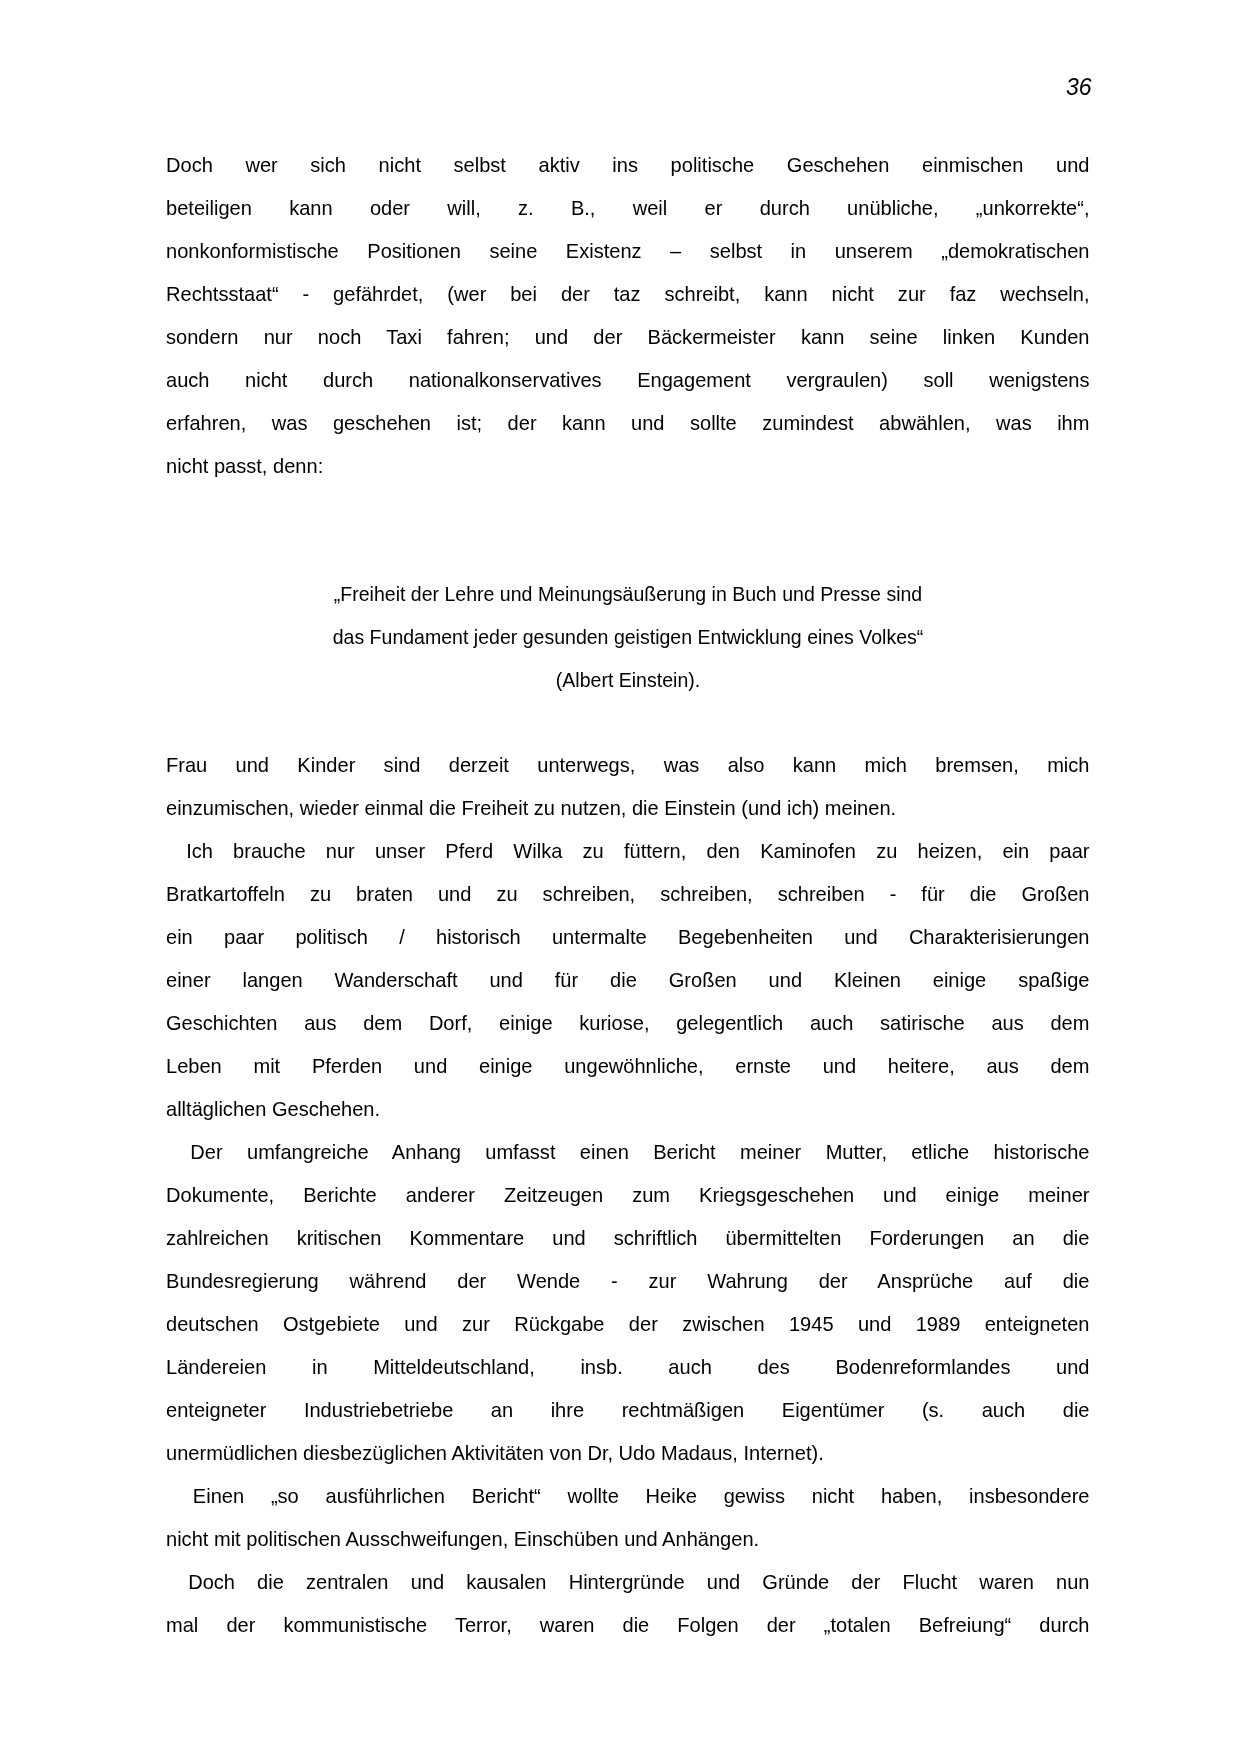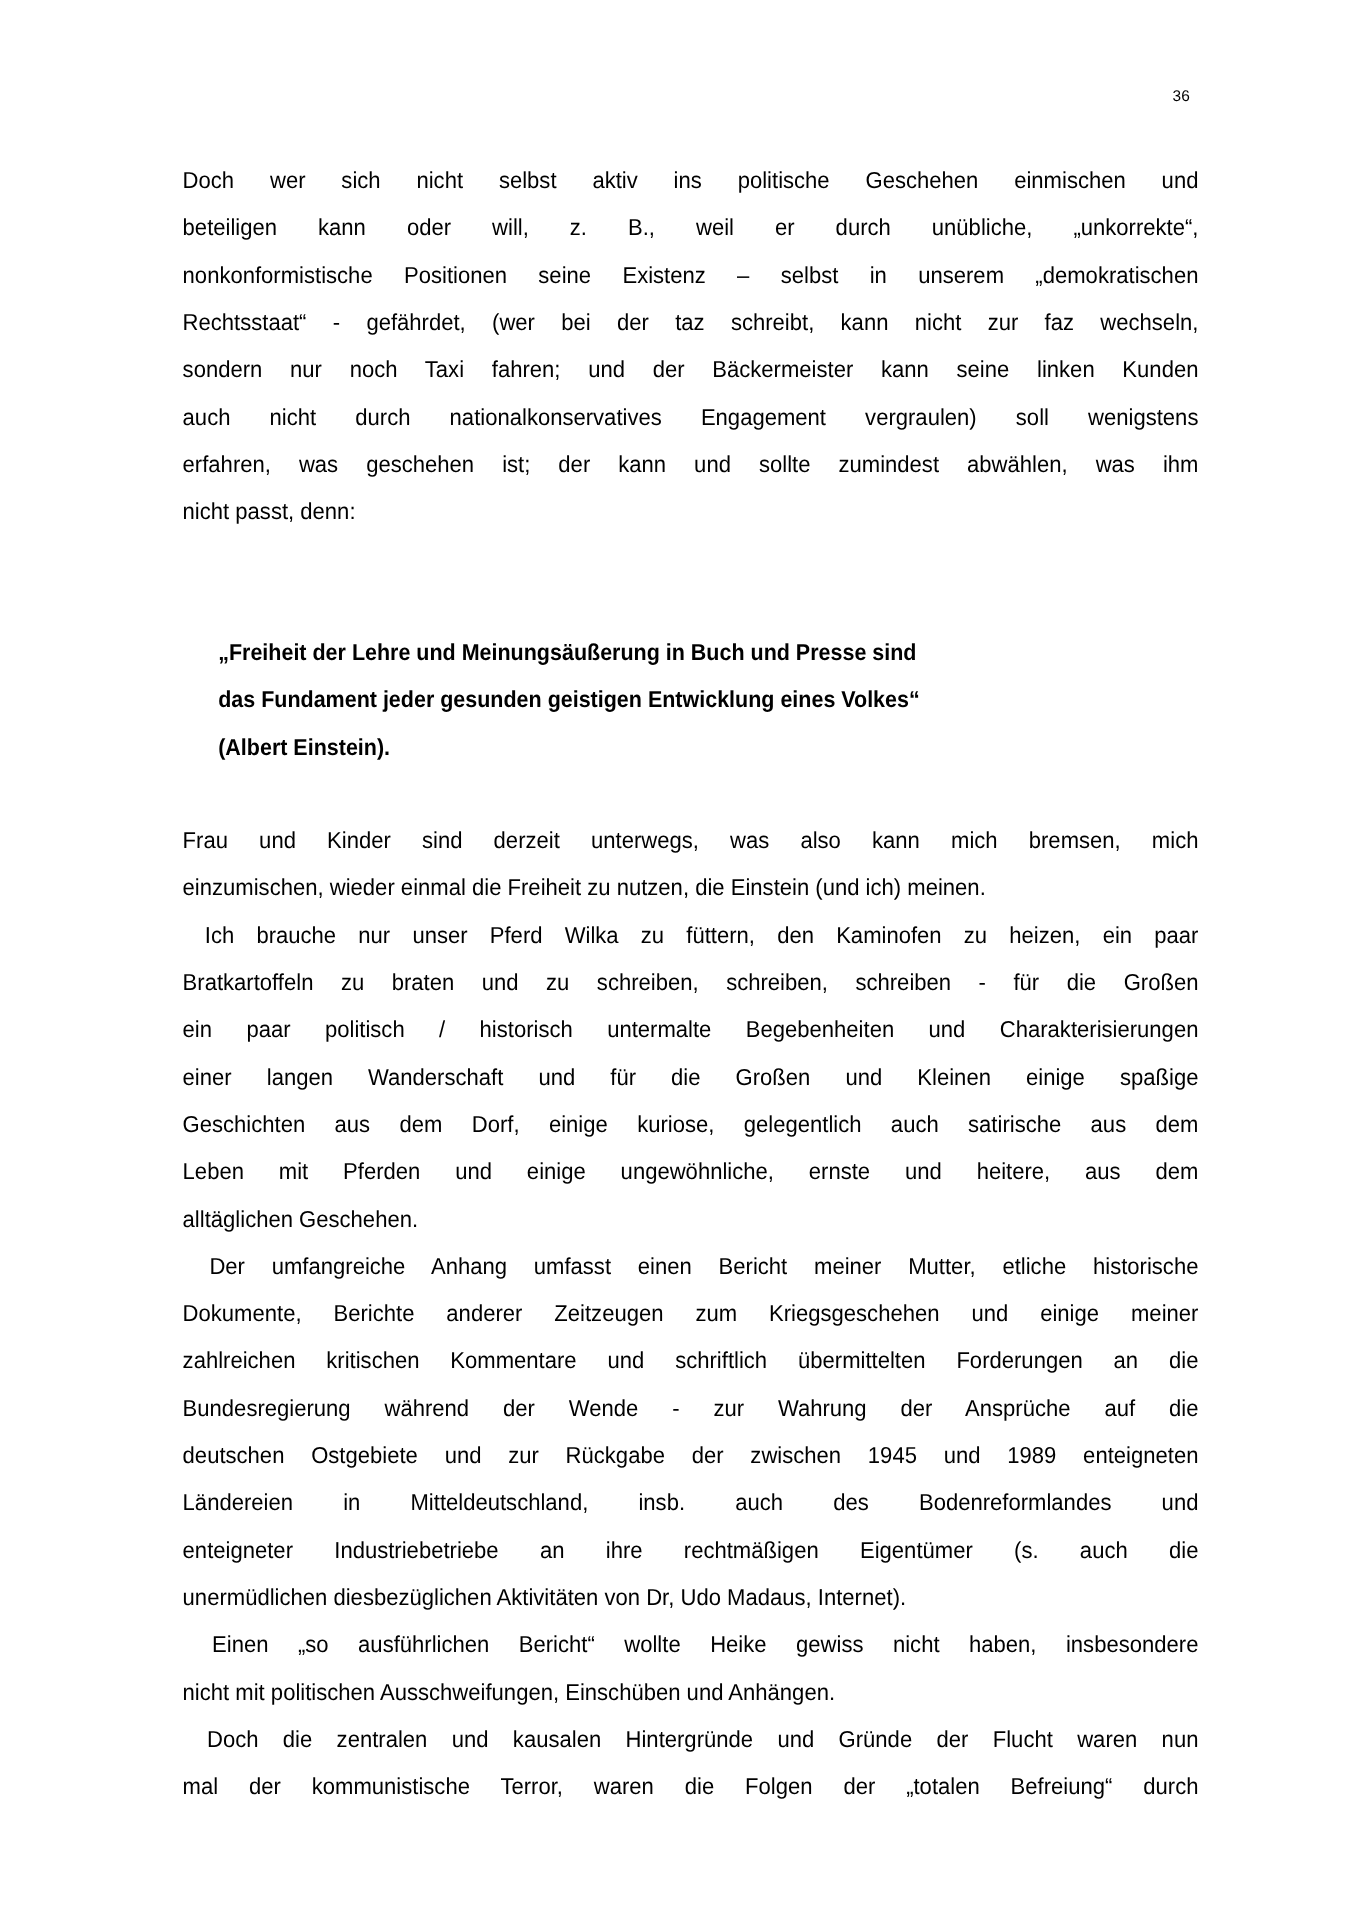"36" .page-number { font-size: 14px -> 23px; font-style: none -> italic }
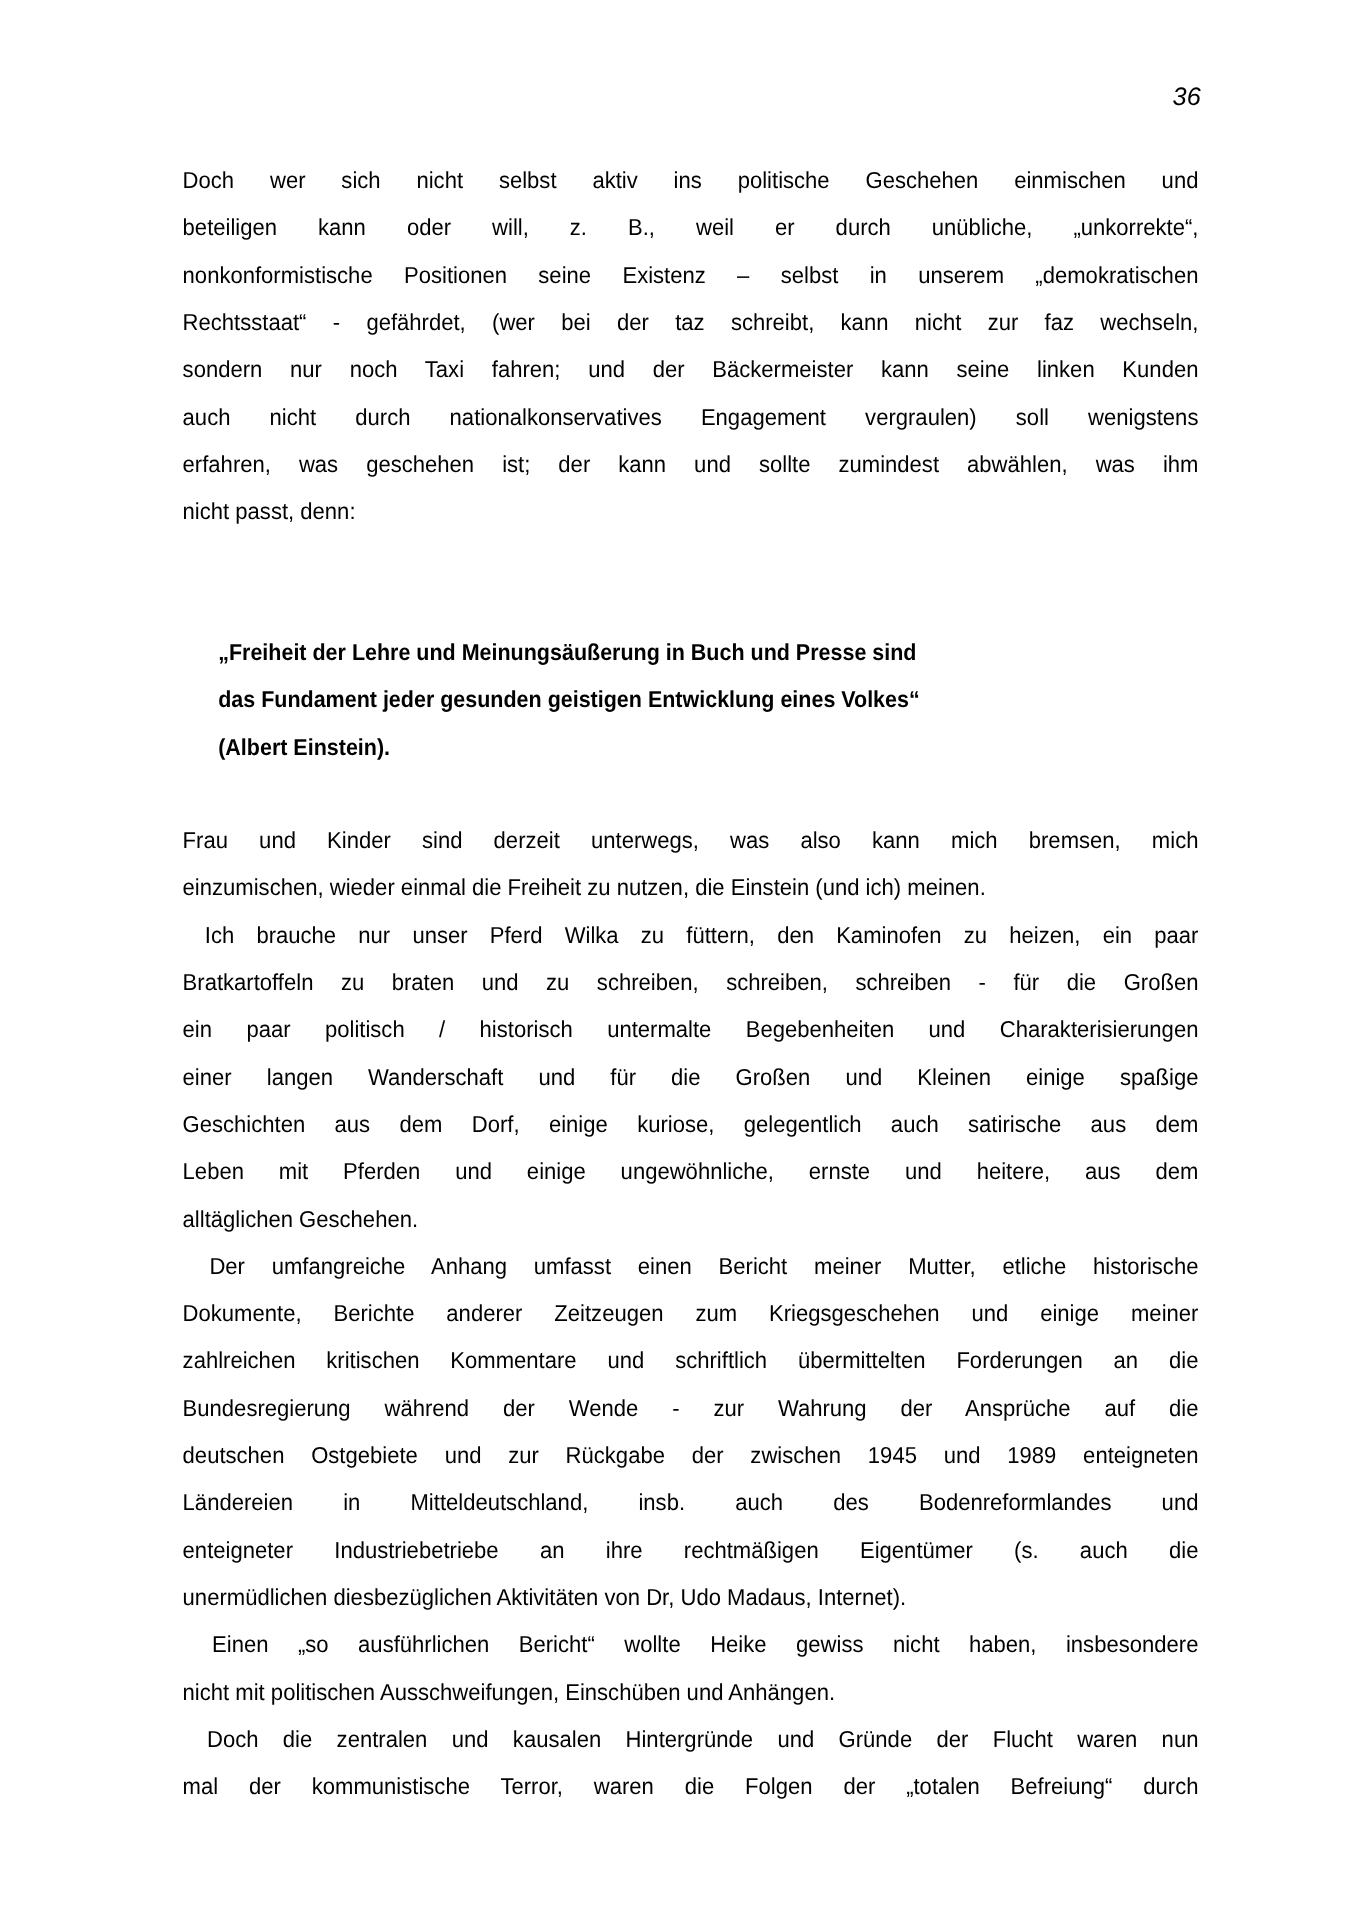"„Freiheit der Lehre und Meinungsäußerung" .quote { font-weight: bold -> normal; text-align: left -> center }
